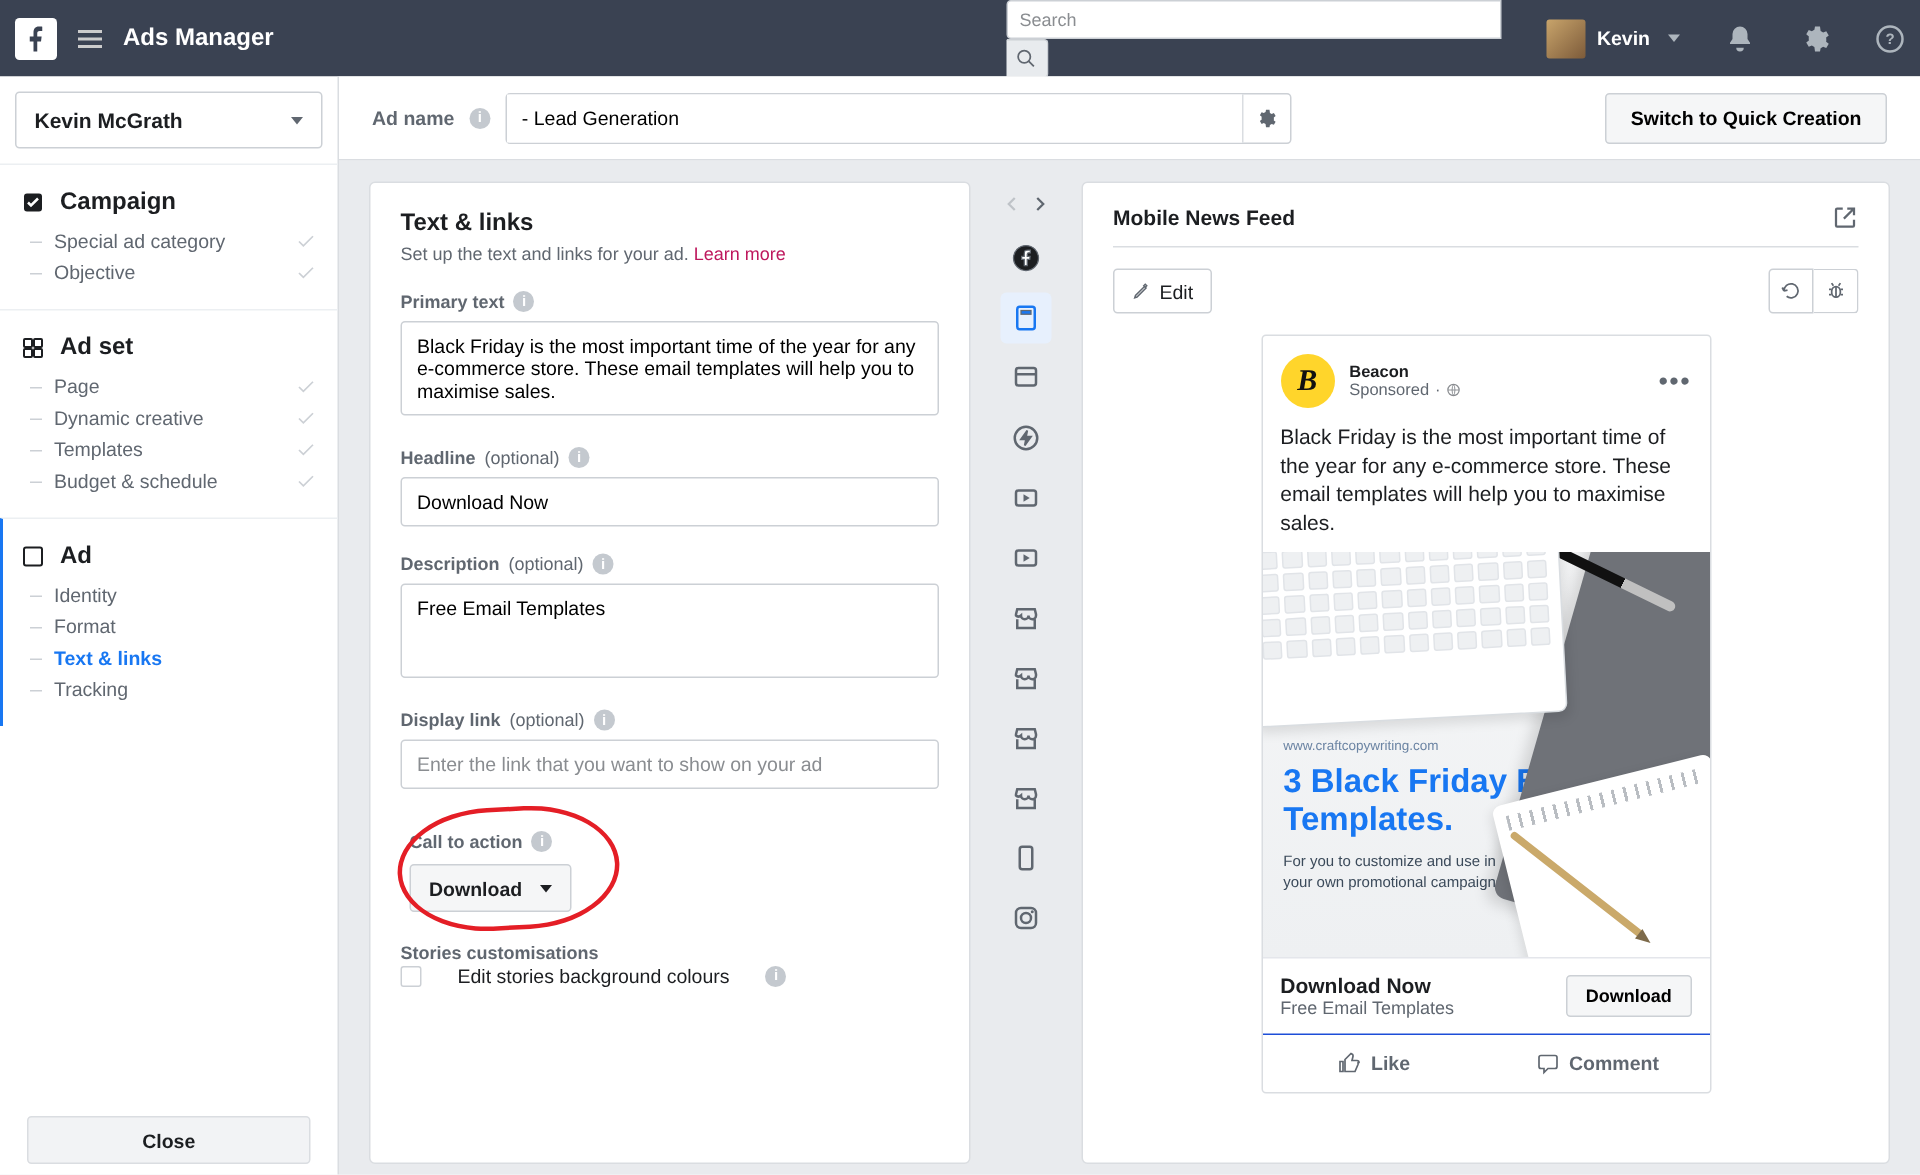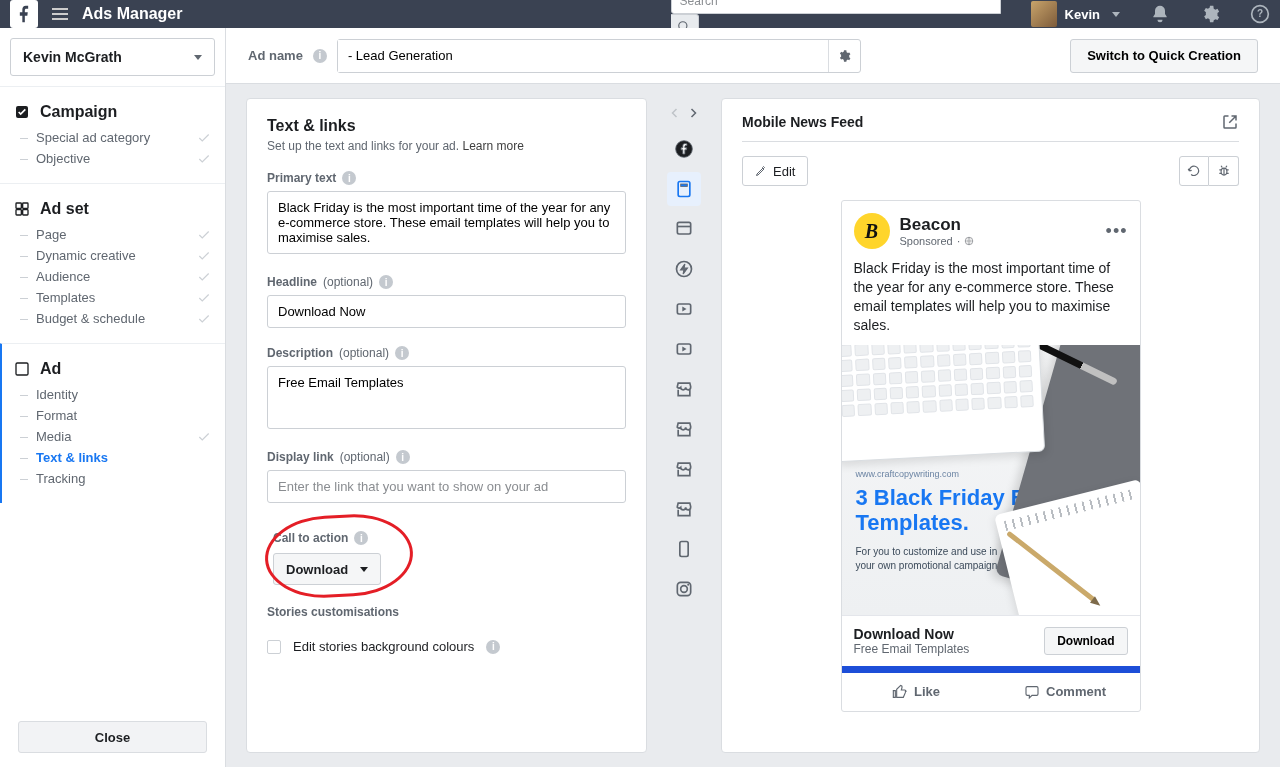"Ads Manager" .topbar { height: 28px -> 51px }
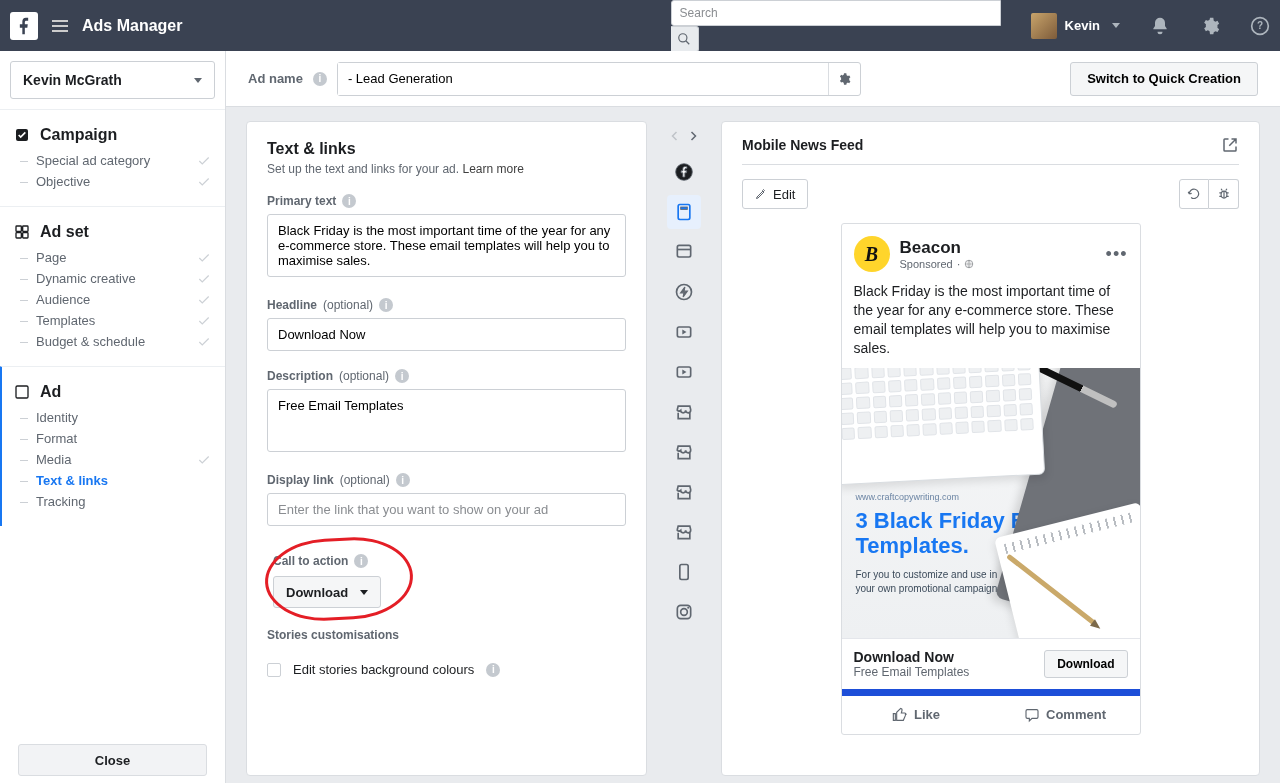"Learn more" .section-sub a { color: #404040 -> #be185d }
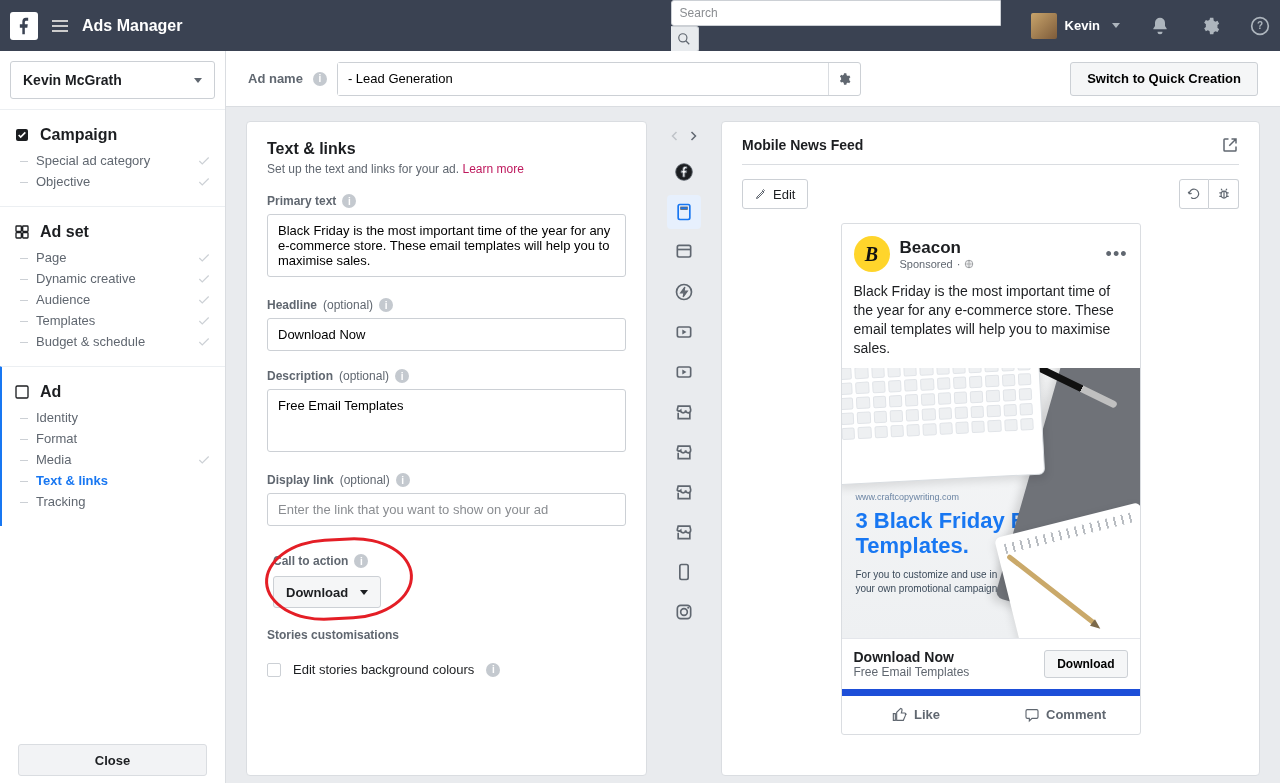"Beacon" .brand { font-size: 17px -> 11px }
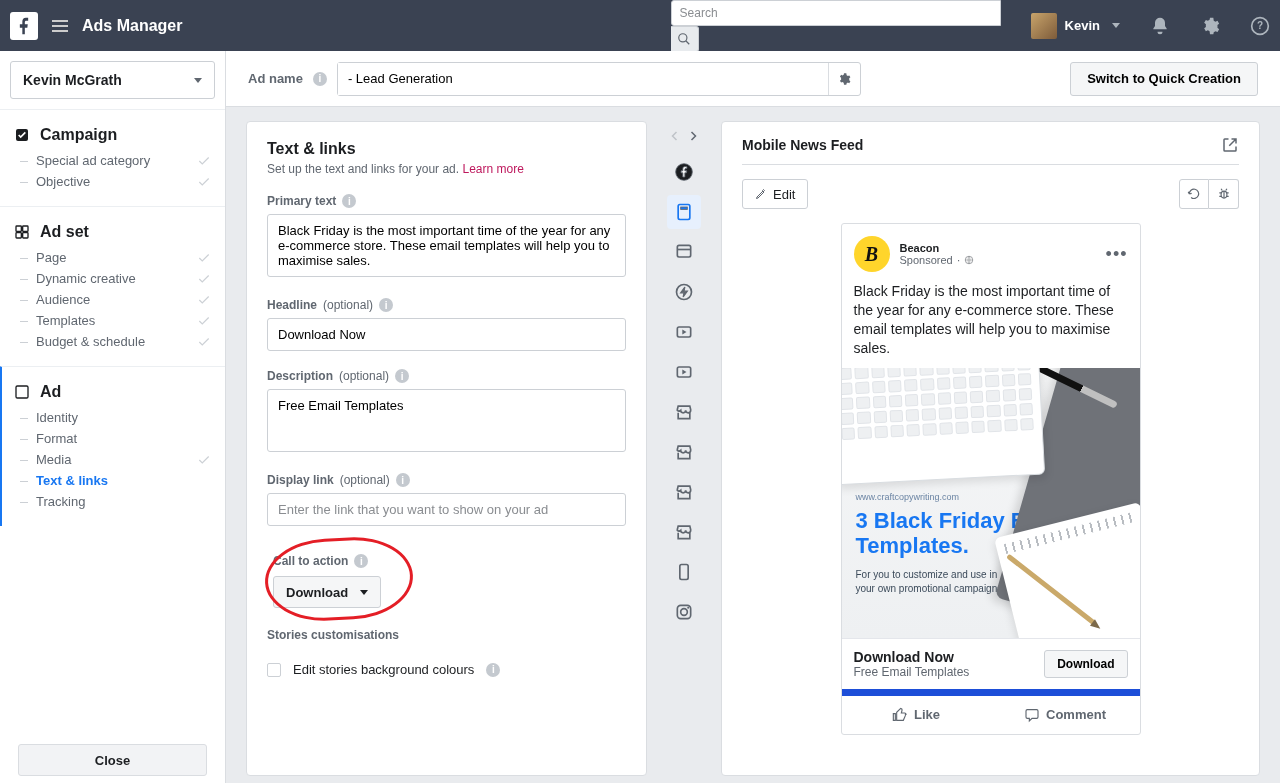"Audience" div.navitem { html: <div> <span>Audience</span> <span><svg> <path></path> </svg></span> </div> -> none }
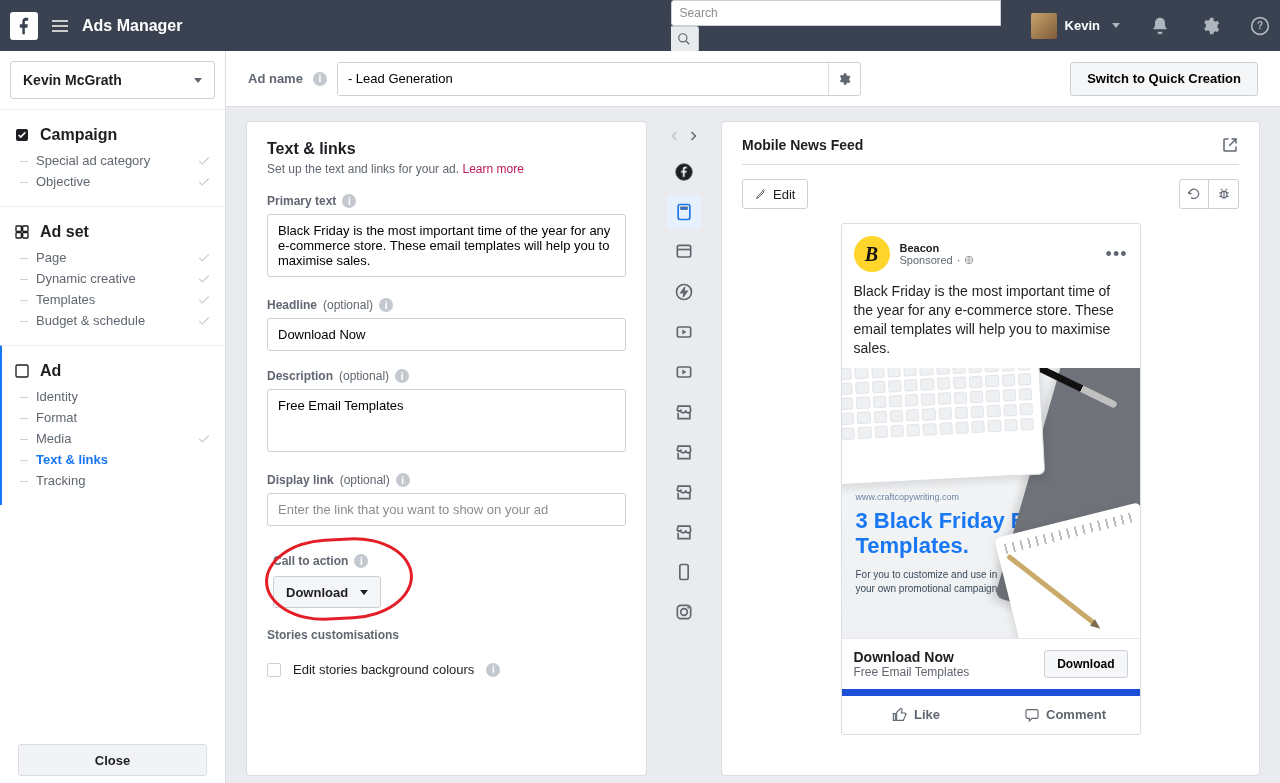"Media" div.navitem { html: <div> <span>Media</span> <span><svg> <path></path> </svg></span> </div> -> none }
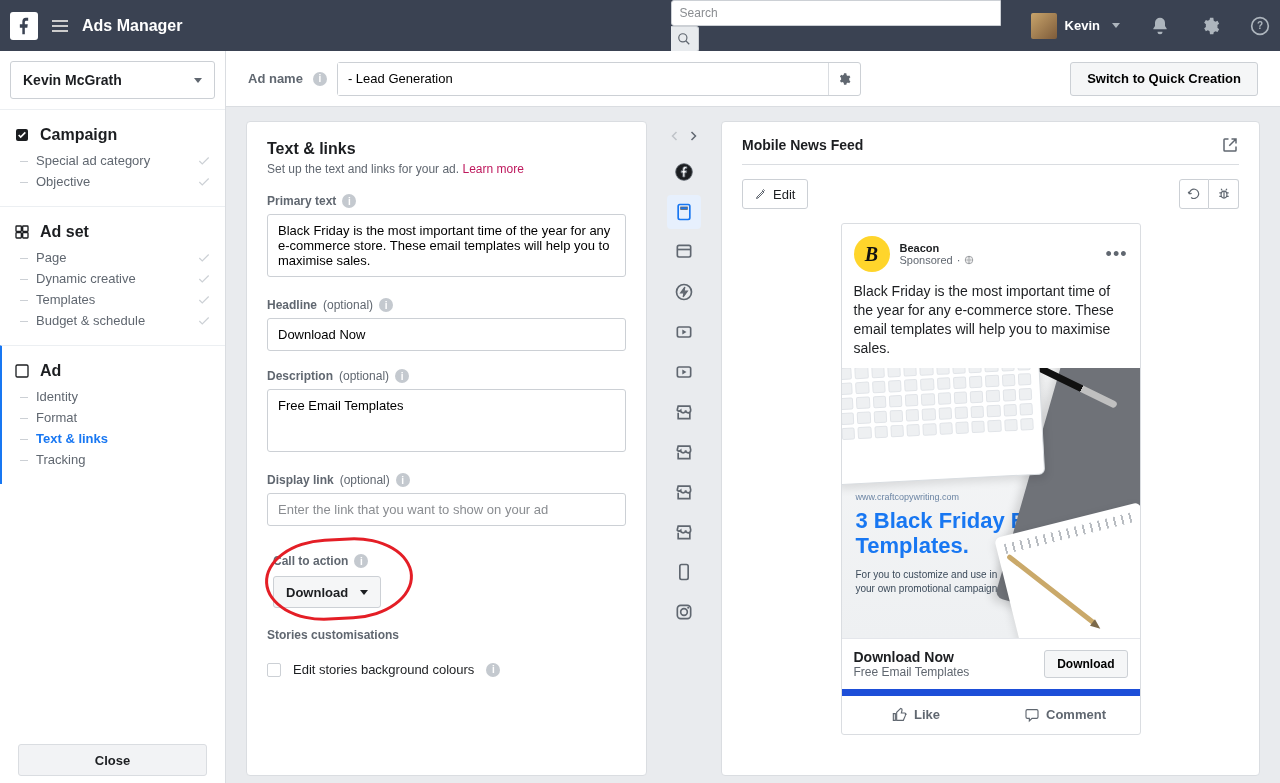"Edit stories background colours" .chkrow { gap: 12px -> 24px; margin-top: 20px -> 1px }
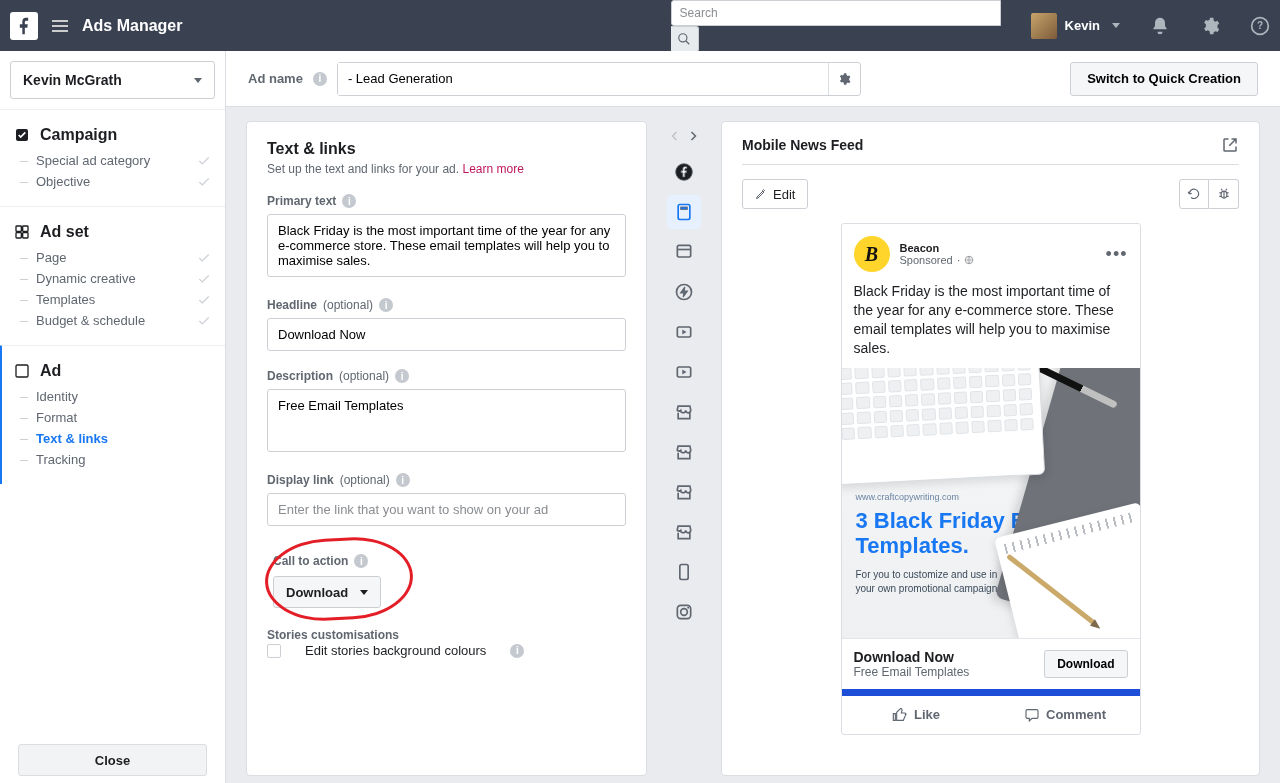"Like" .actions { border-top: 7px solid #1d4ed8 -> 1px solid #1d4ed8 }
